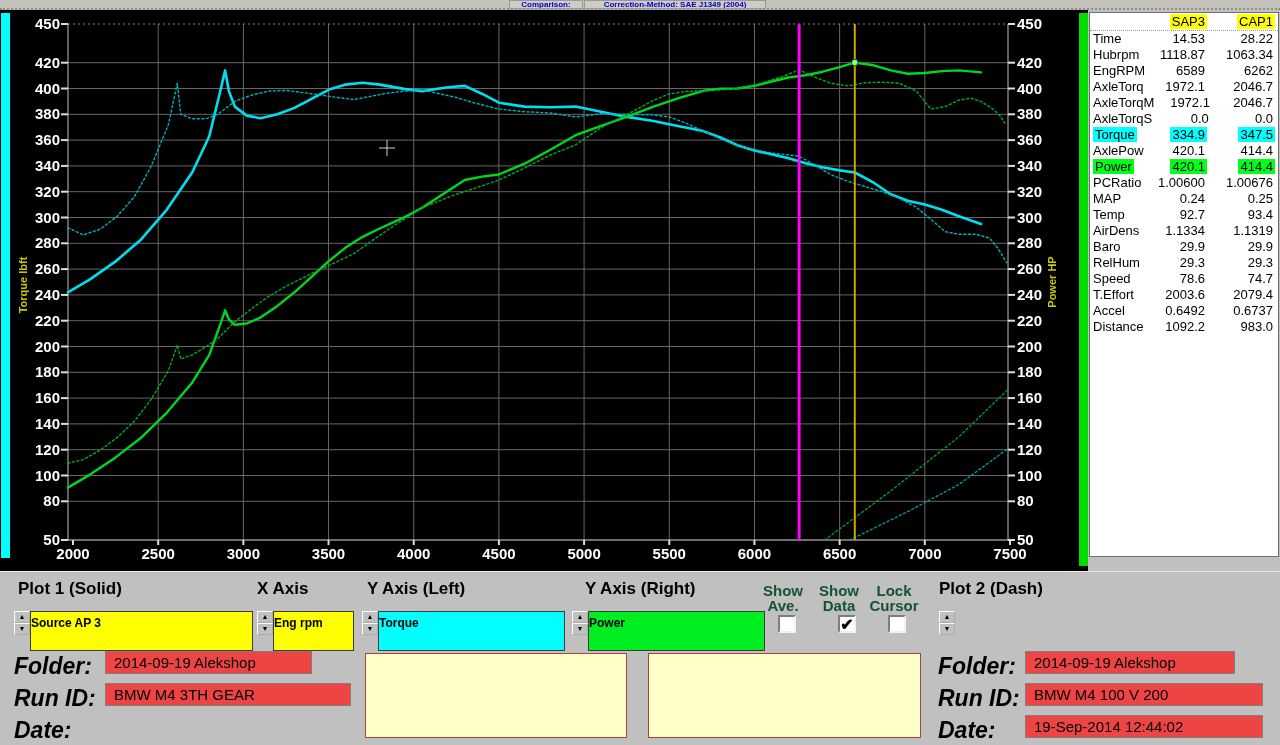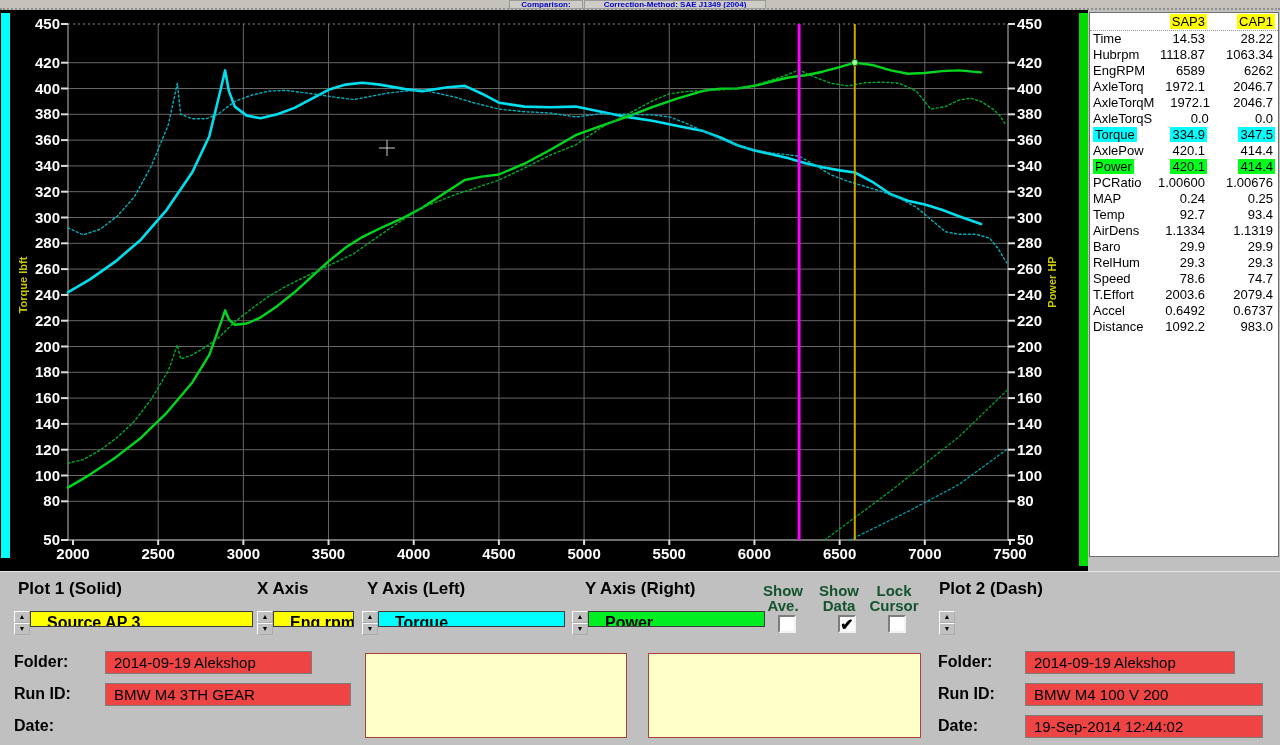"Source AP 3" .field { font-size: 16px -> 12px; height: 16px -> 40px; padding-left: 16px -> 0 }
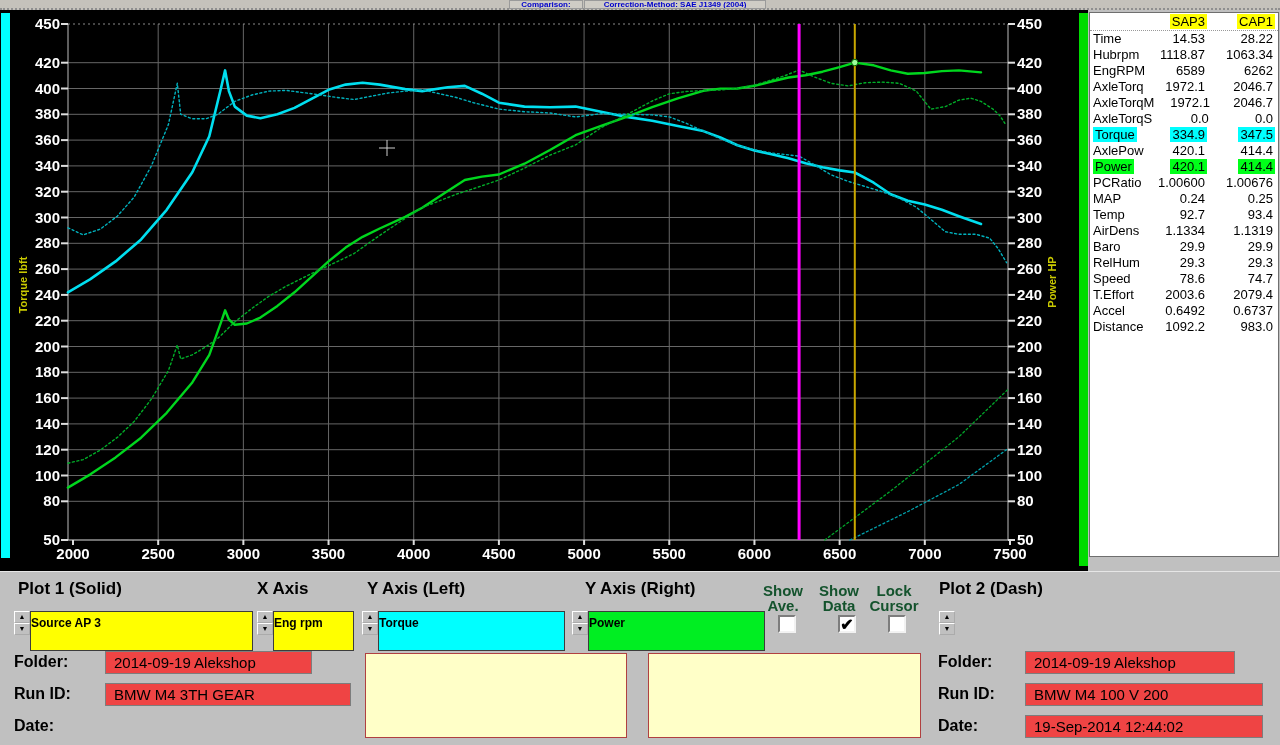"Folder:" .rowlbl { font-size: 16px -> 23px; font-style: none -> italic }
